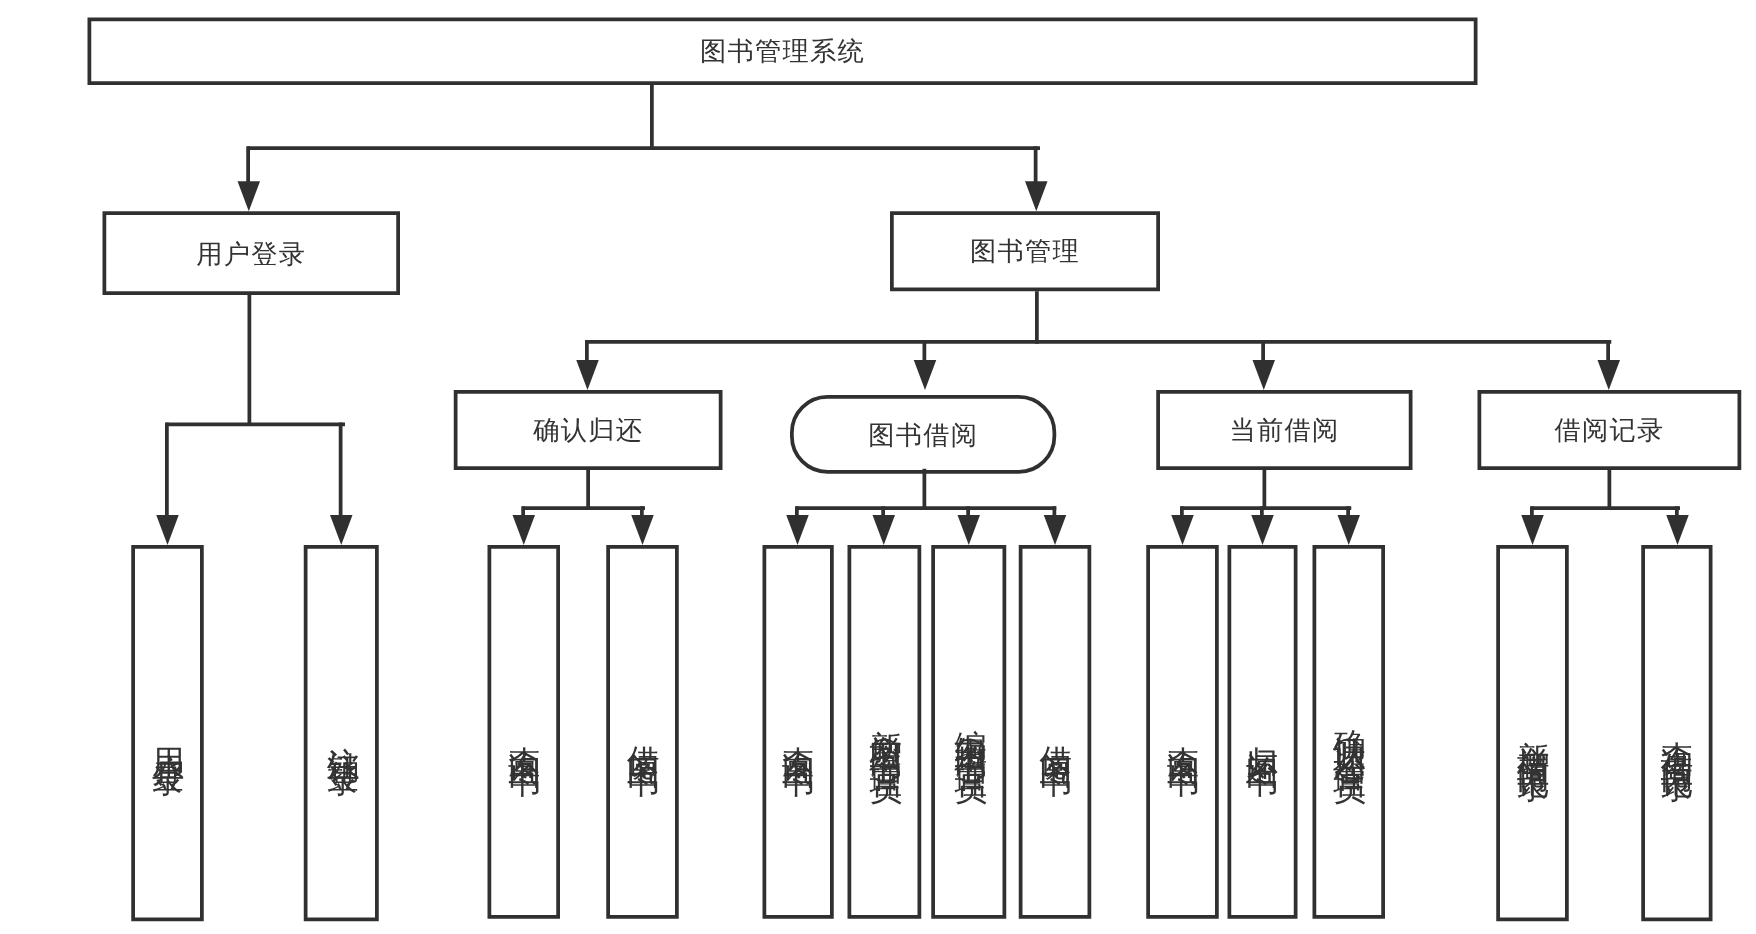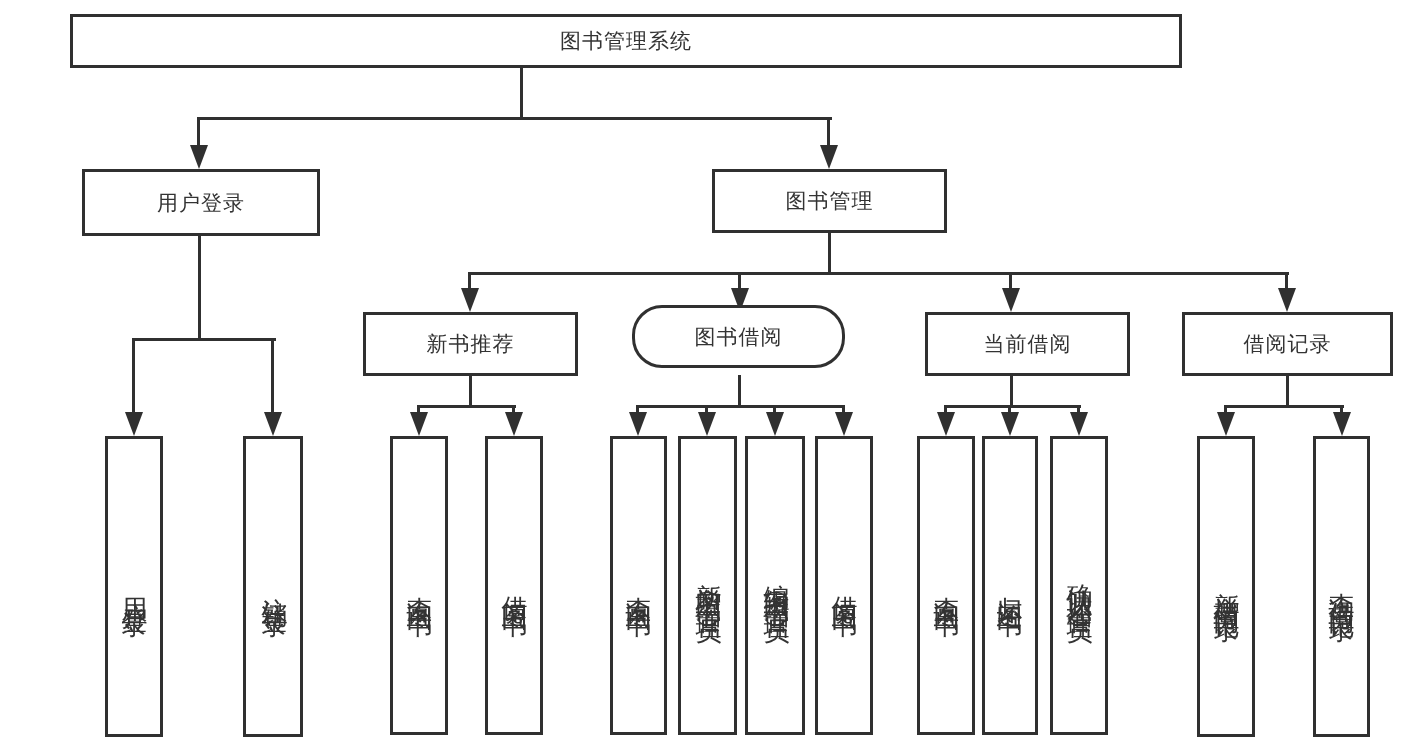"图书管理" div.node { width: 235px -> 216px }
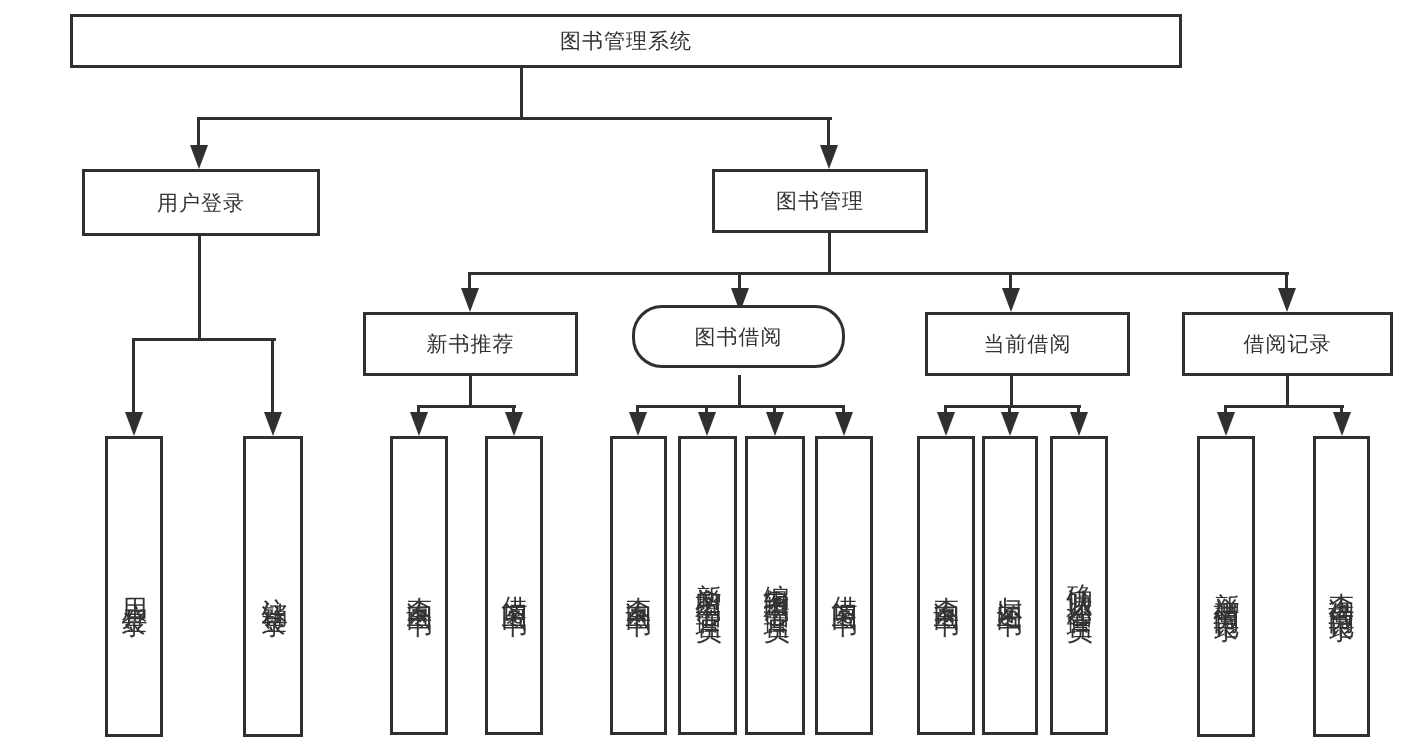"新书推荐" div.node { text: 新书推荐 -> 确认归还 }
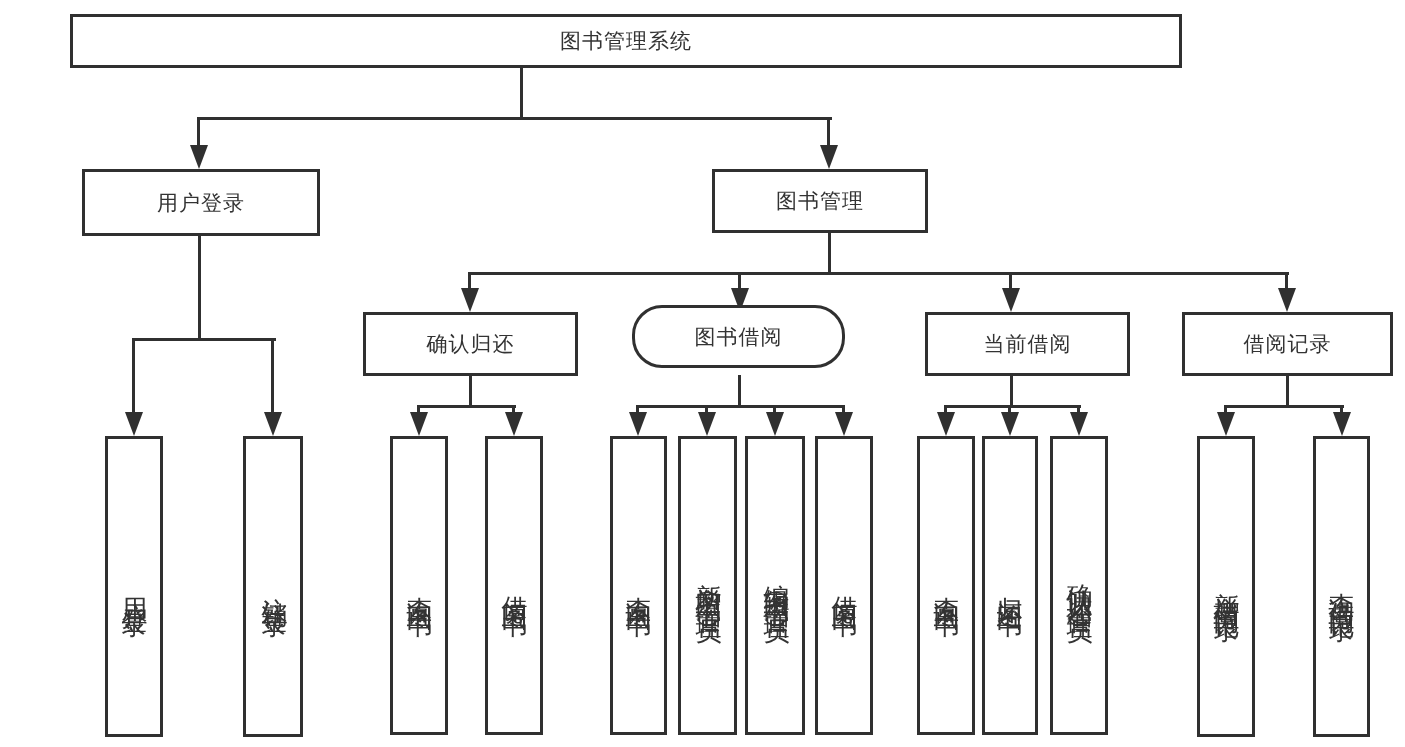"图书借阅" div.node { top: 305px -> 316px }
